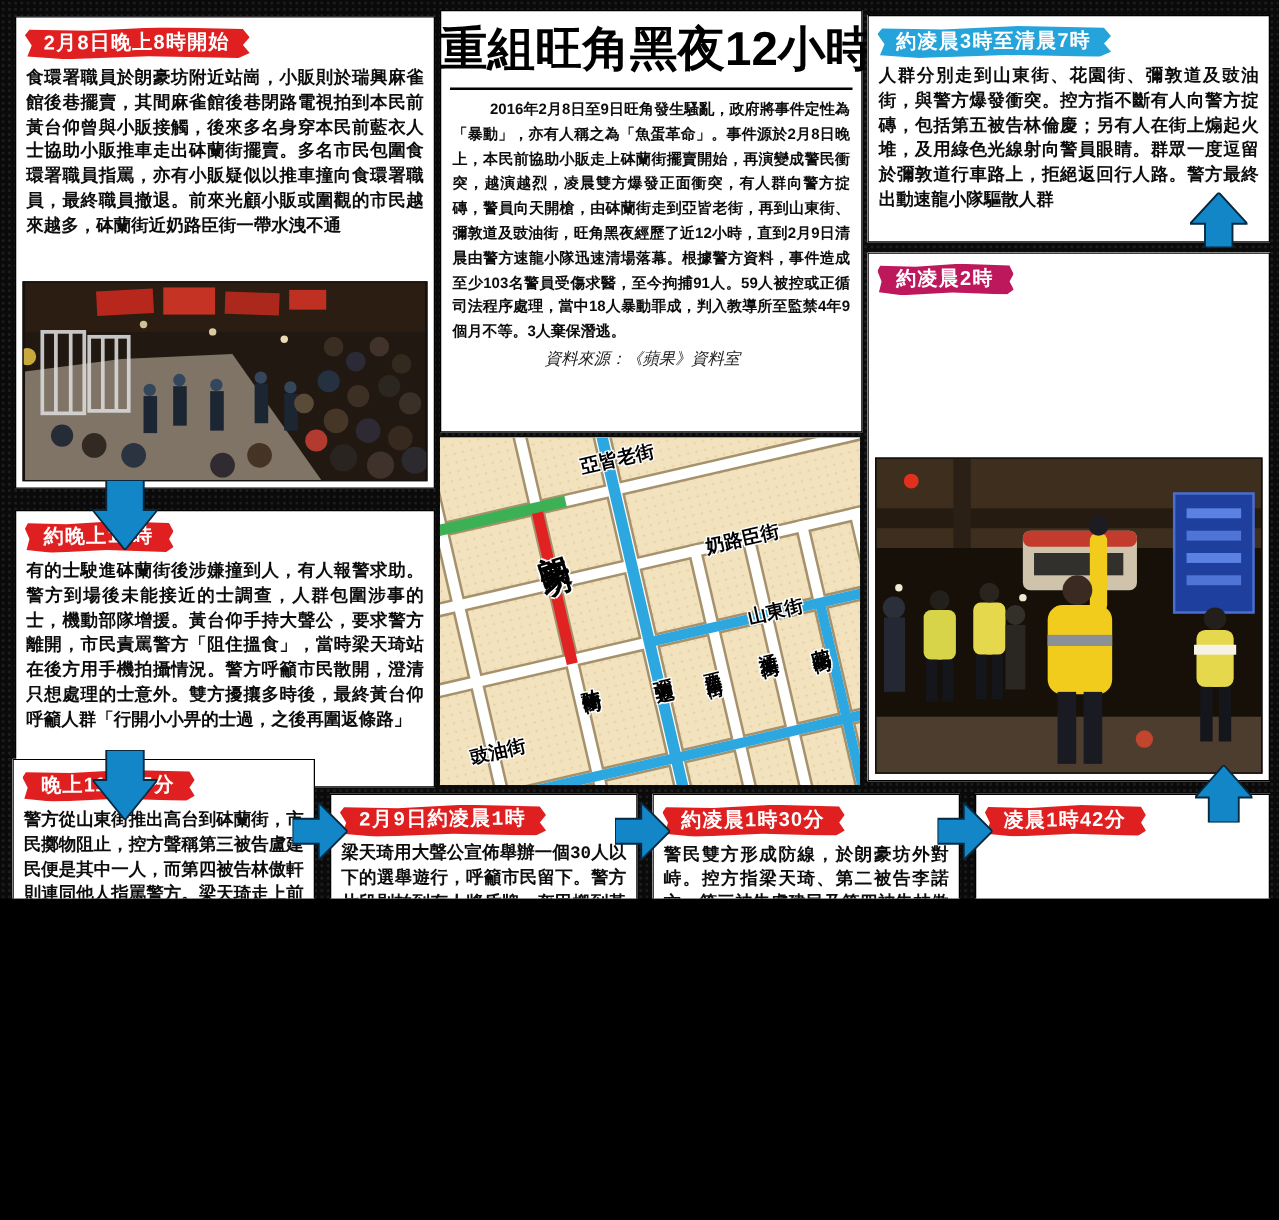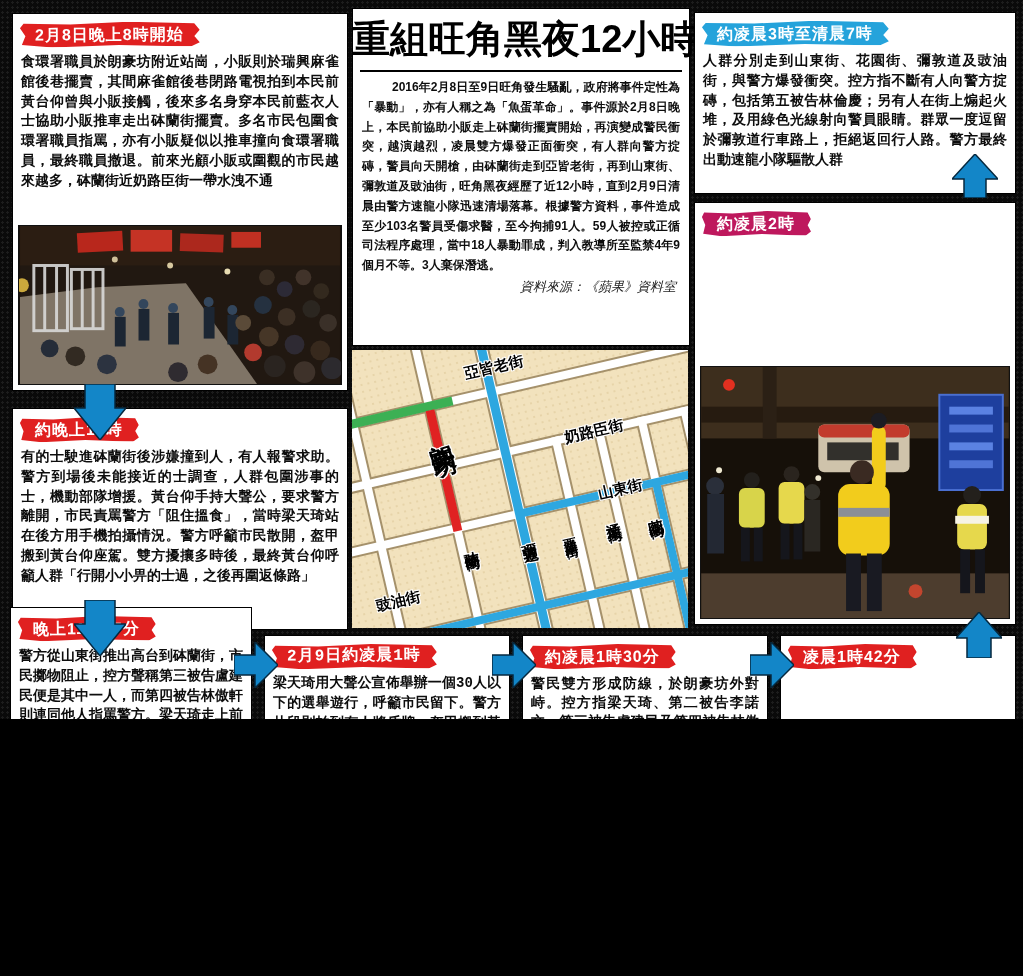"資料來源：《蘋果》資料室" .source { text-align: right -> center }
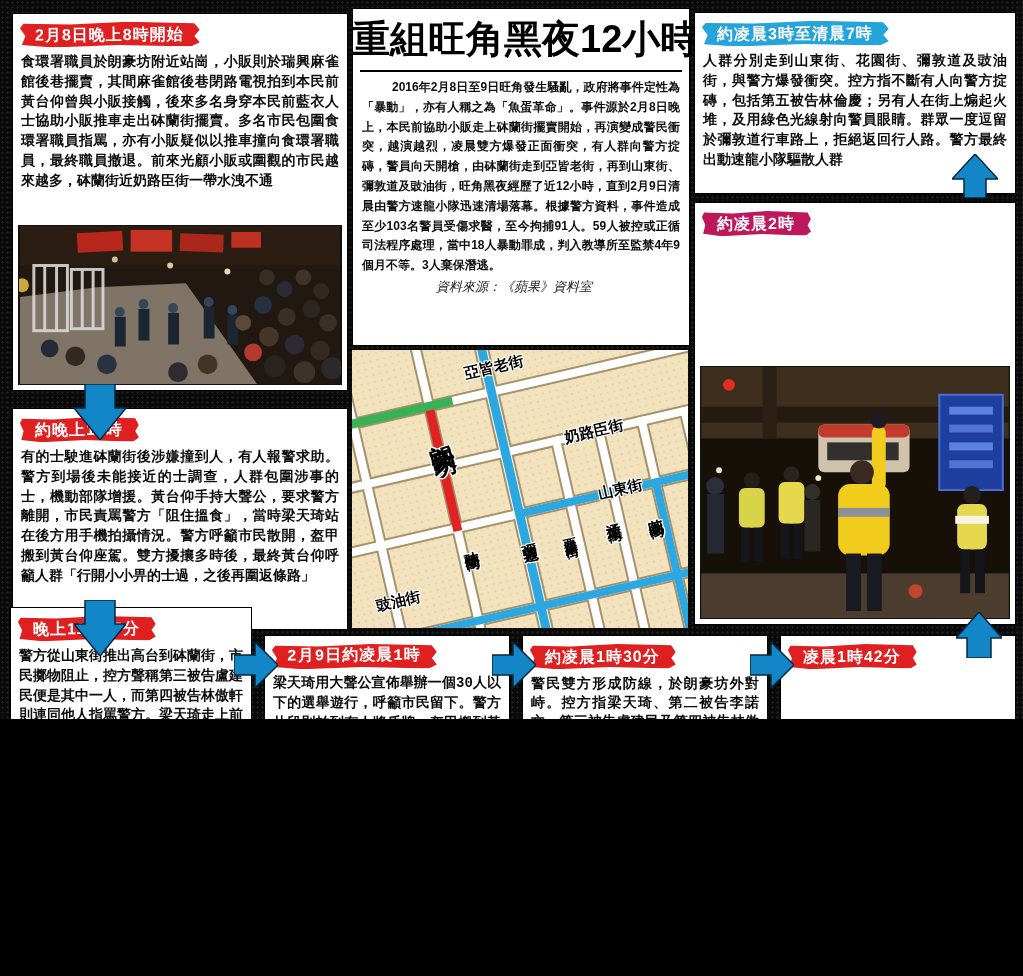"有的士駛進砵蘭街後涉嫌撞到人，有人報警求助。警方到場後未能接近的士調查，人群包圍" p.body { text: 盔甲搬到黃台仰座駕 -> 澄清只想處理的士意外 }
